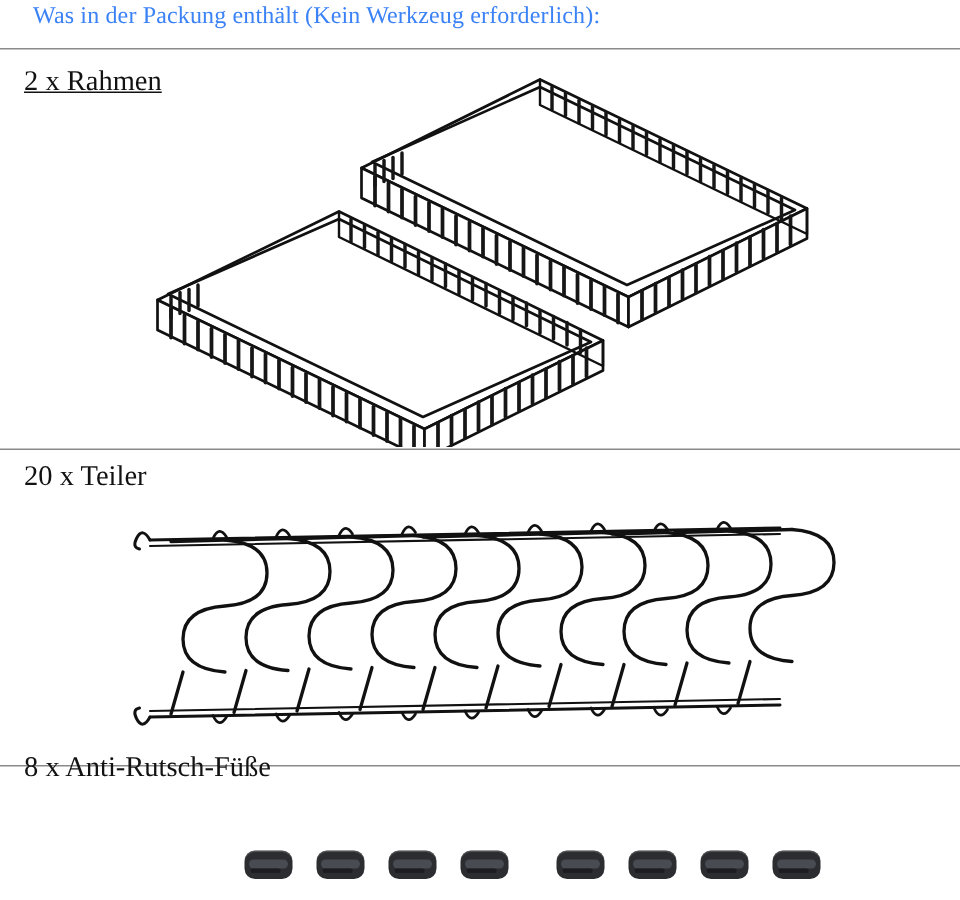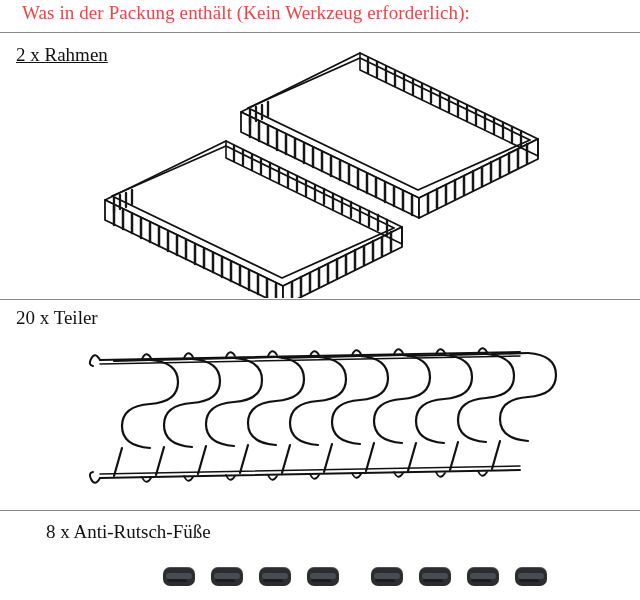"Was in der Packung enthält" .headline { color: #ef4444 -> #3b82f6; font-size: 19px -> 16px }
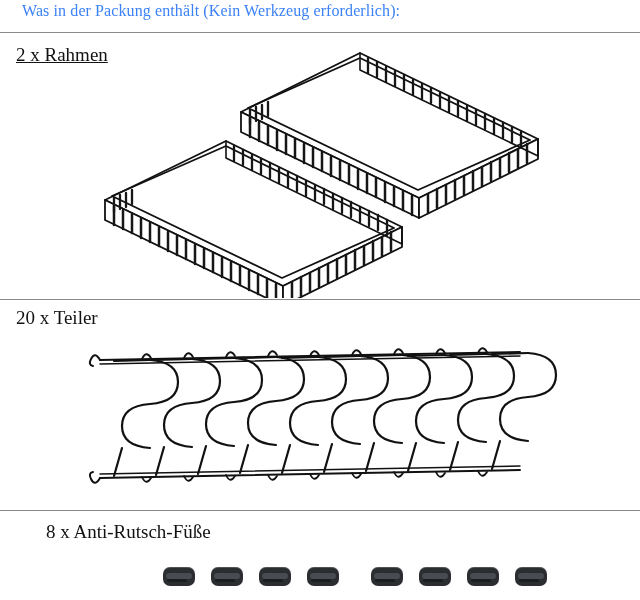"8 x Anti-Rutsch-Füße" .cap-feet { margin-left: 30px -> none; top: 521px -> 501px }
